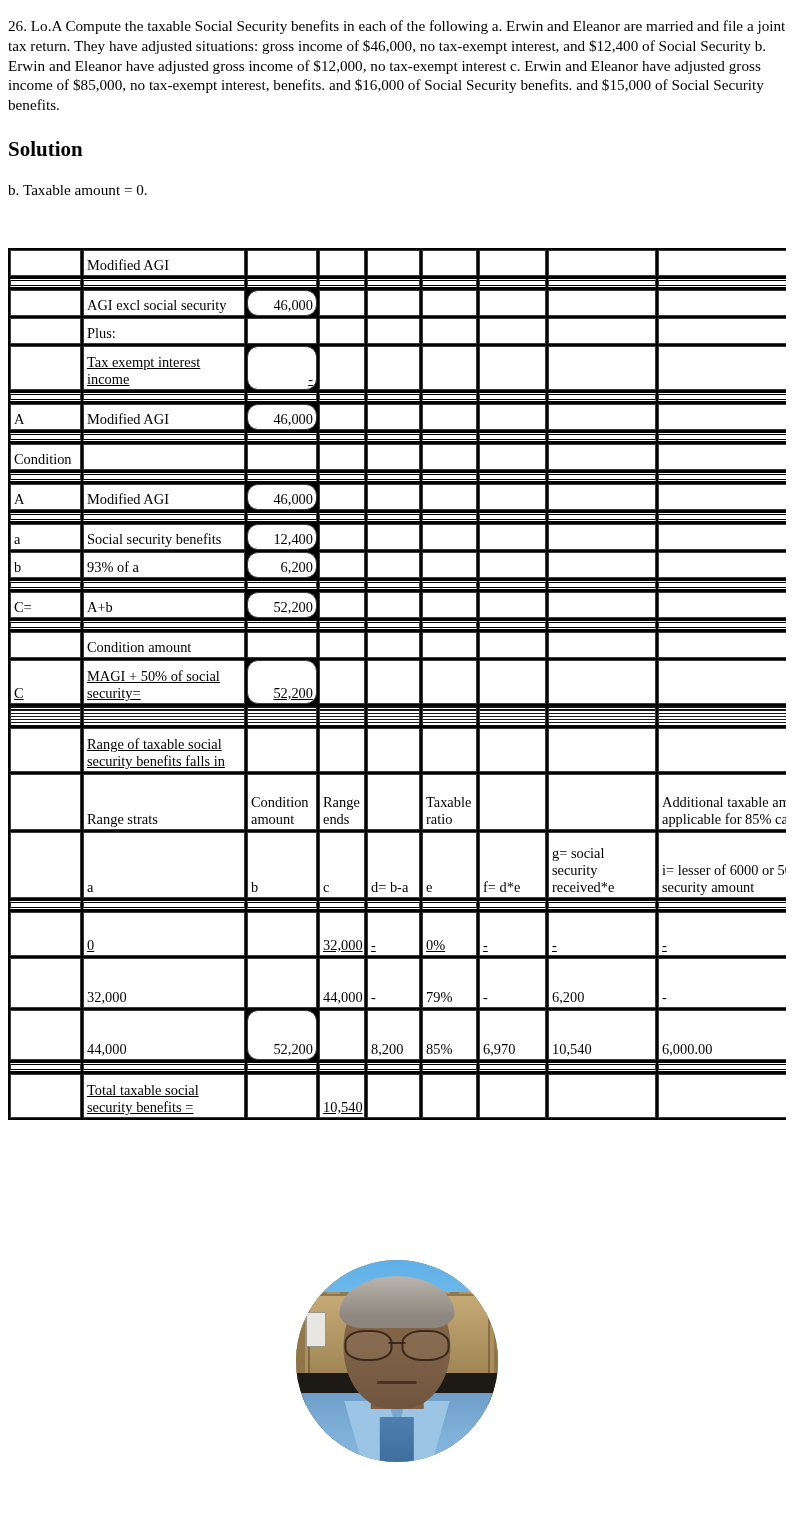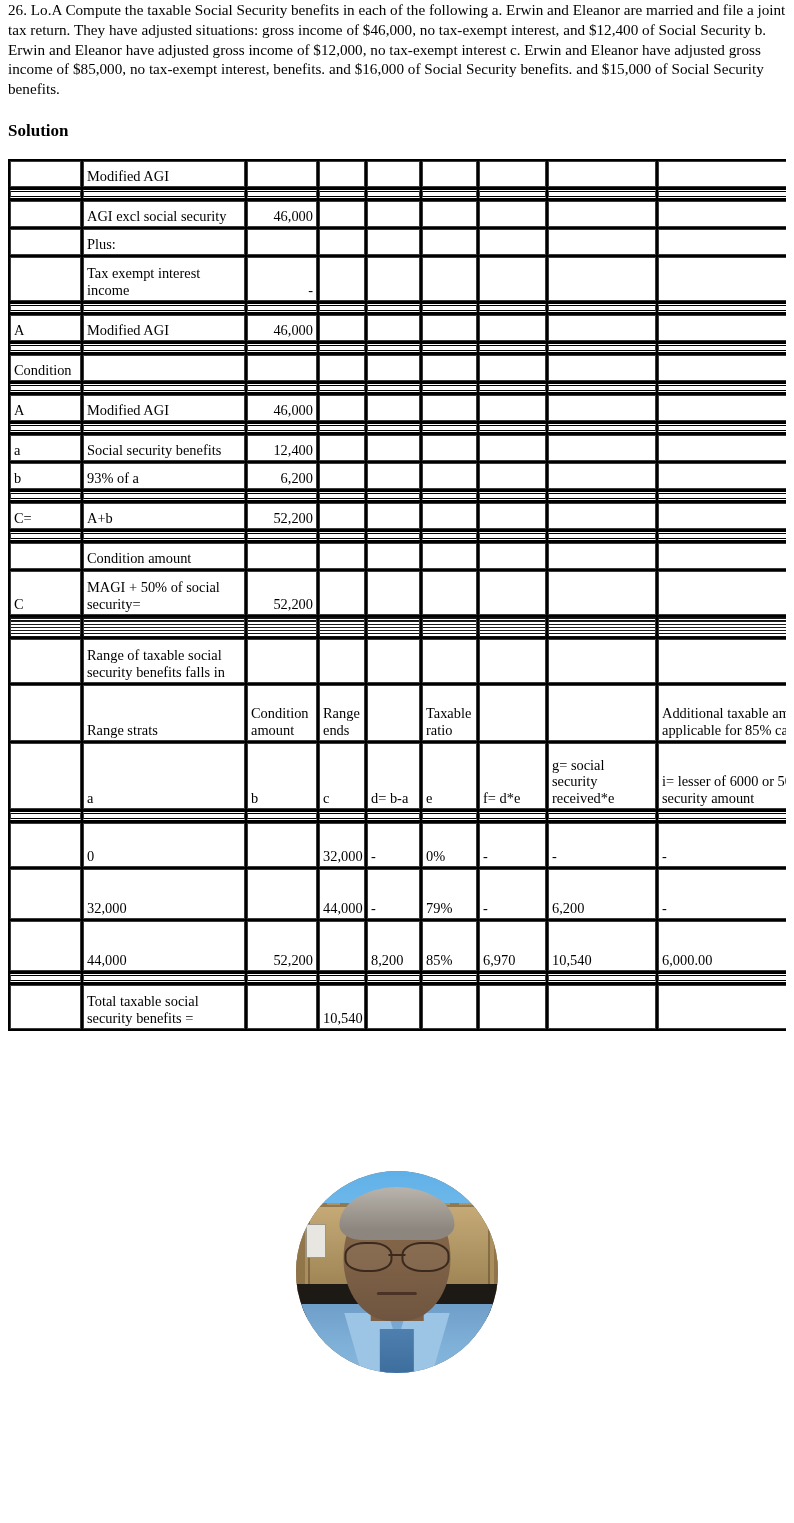"26. Lo.A Compute the taxable" .prose { padding: 0 8px -> 16px 8px }
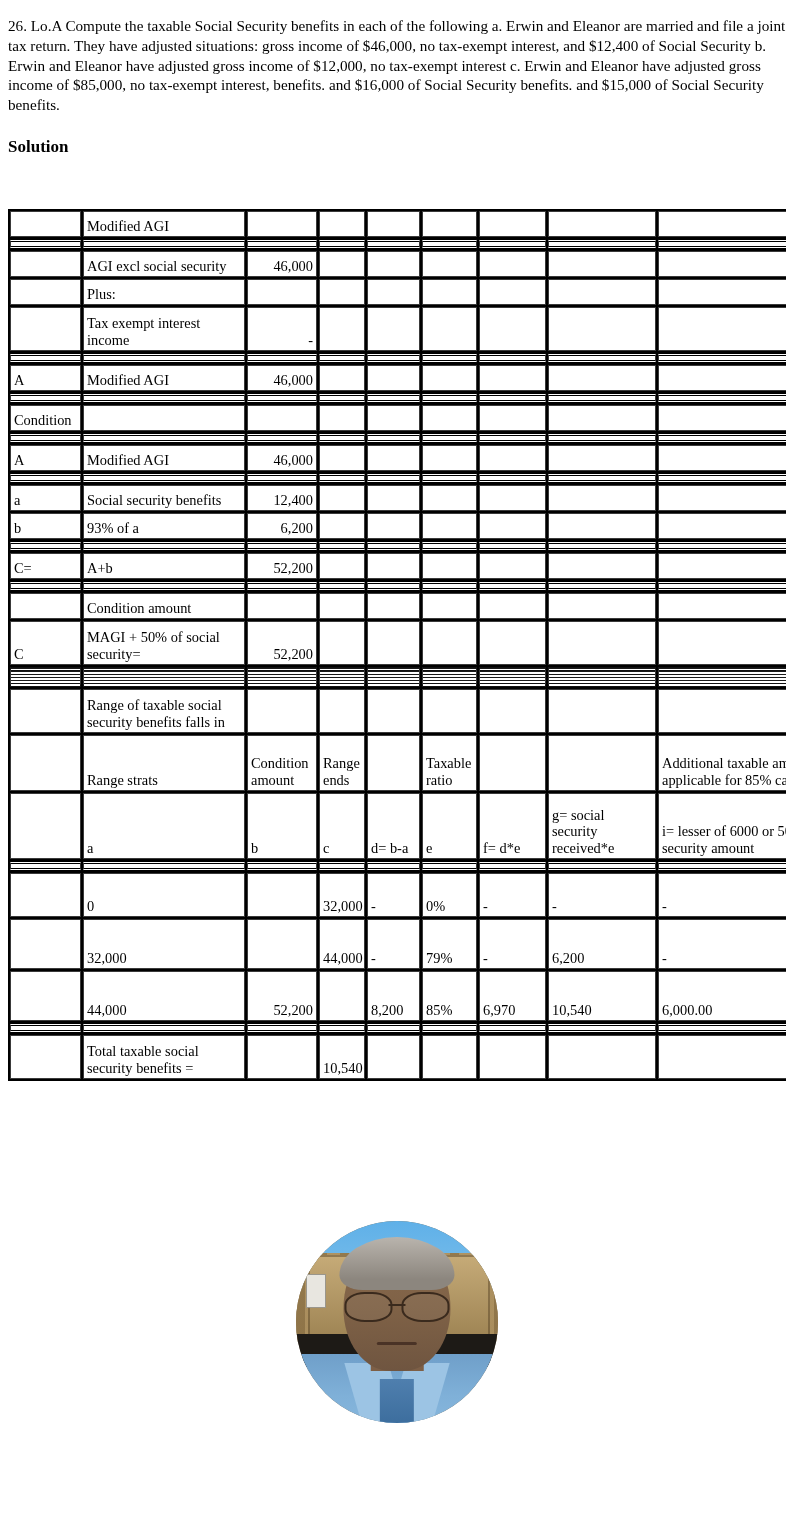"Solution" .solution-head { font-size: 17px -> 21px }
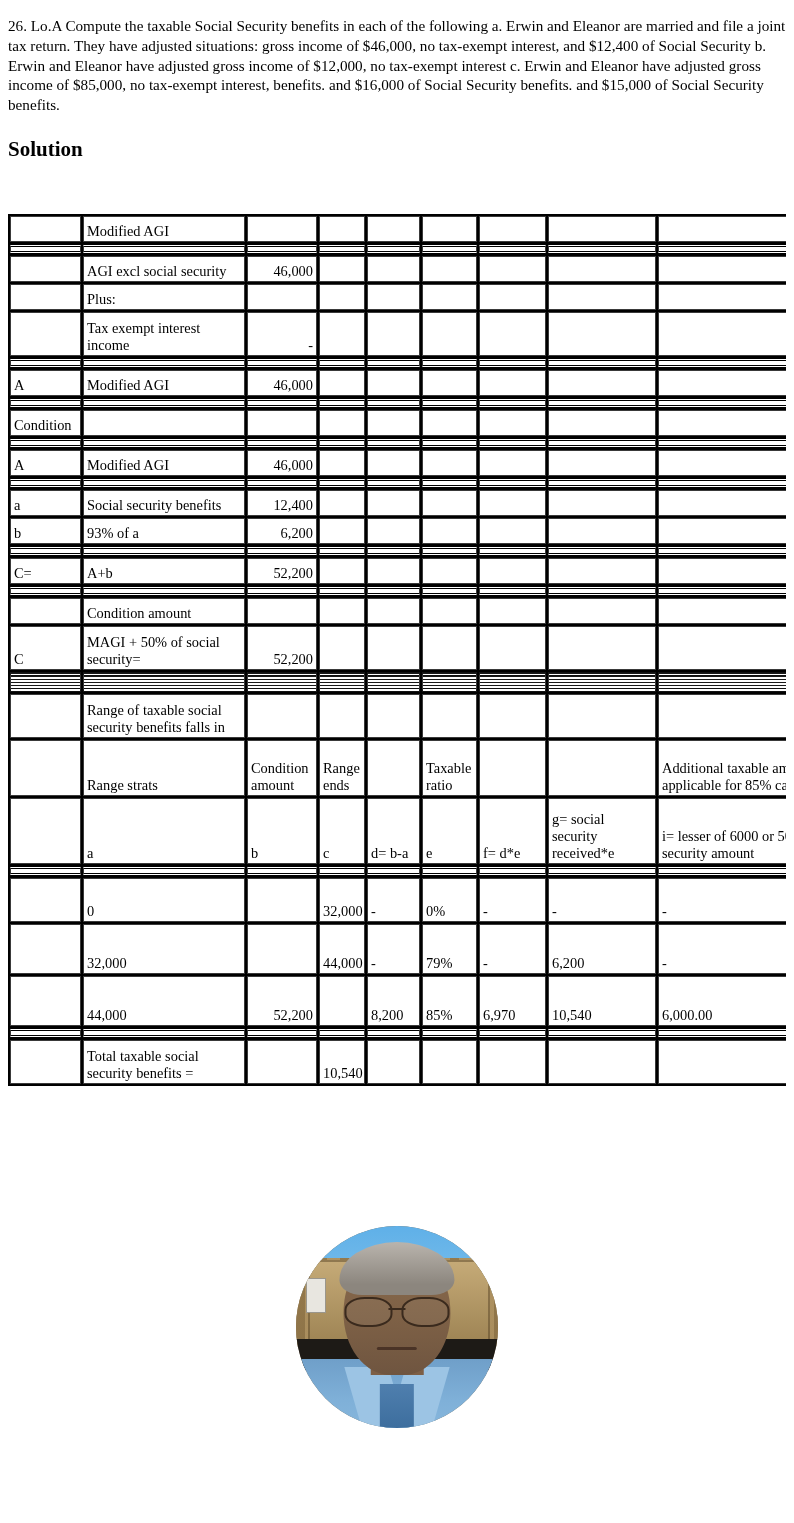"b. Taxable amount = 0." p.para { html: none -> <p>b. Taxable amount = 0.</p> }
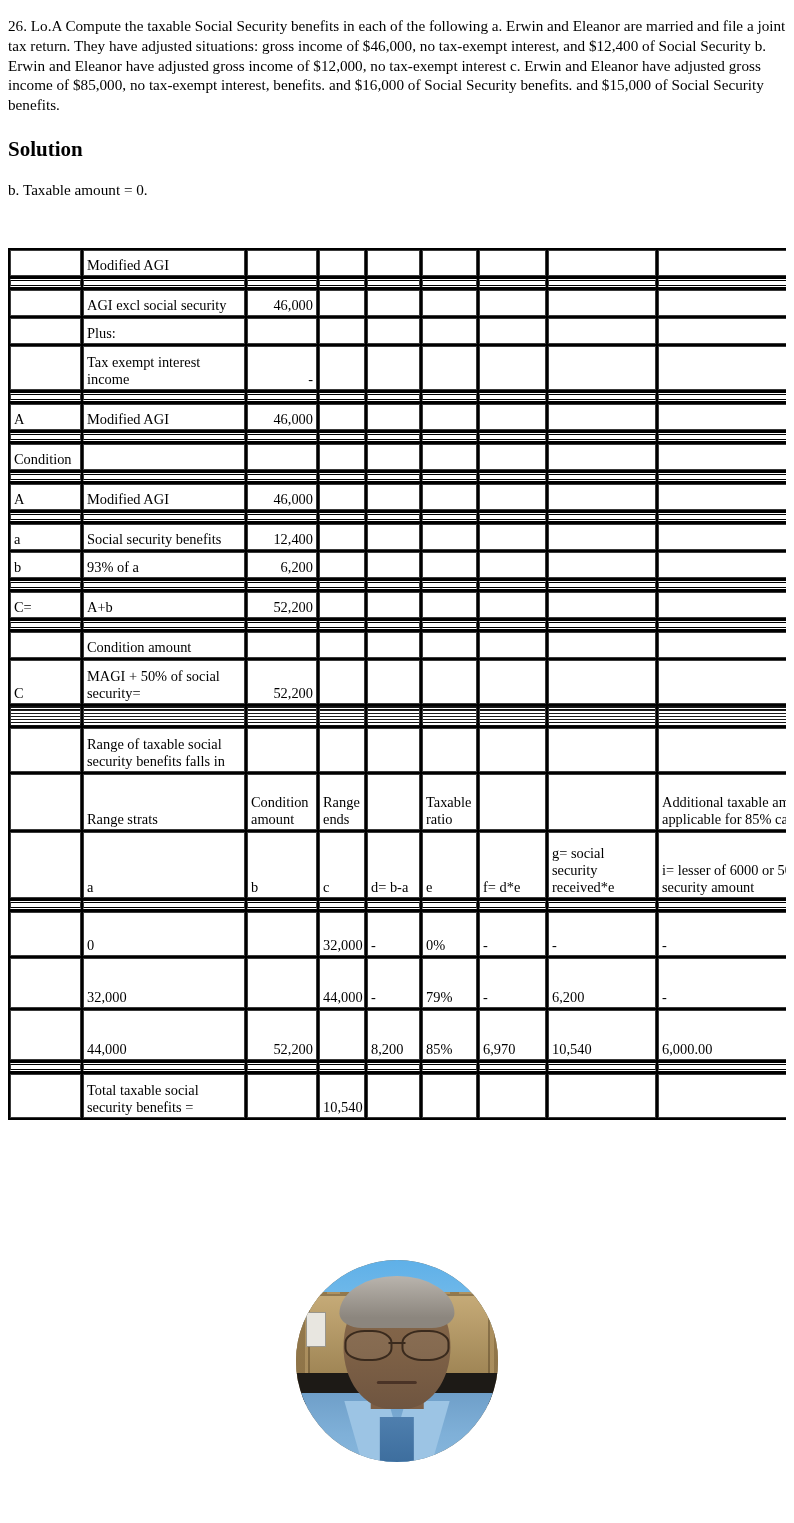"46,000" td.num { border-radius: none -> 11px }
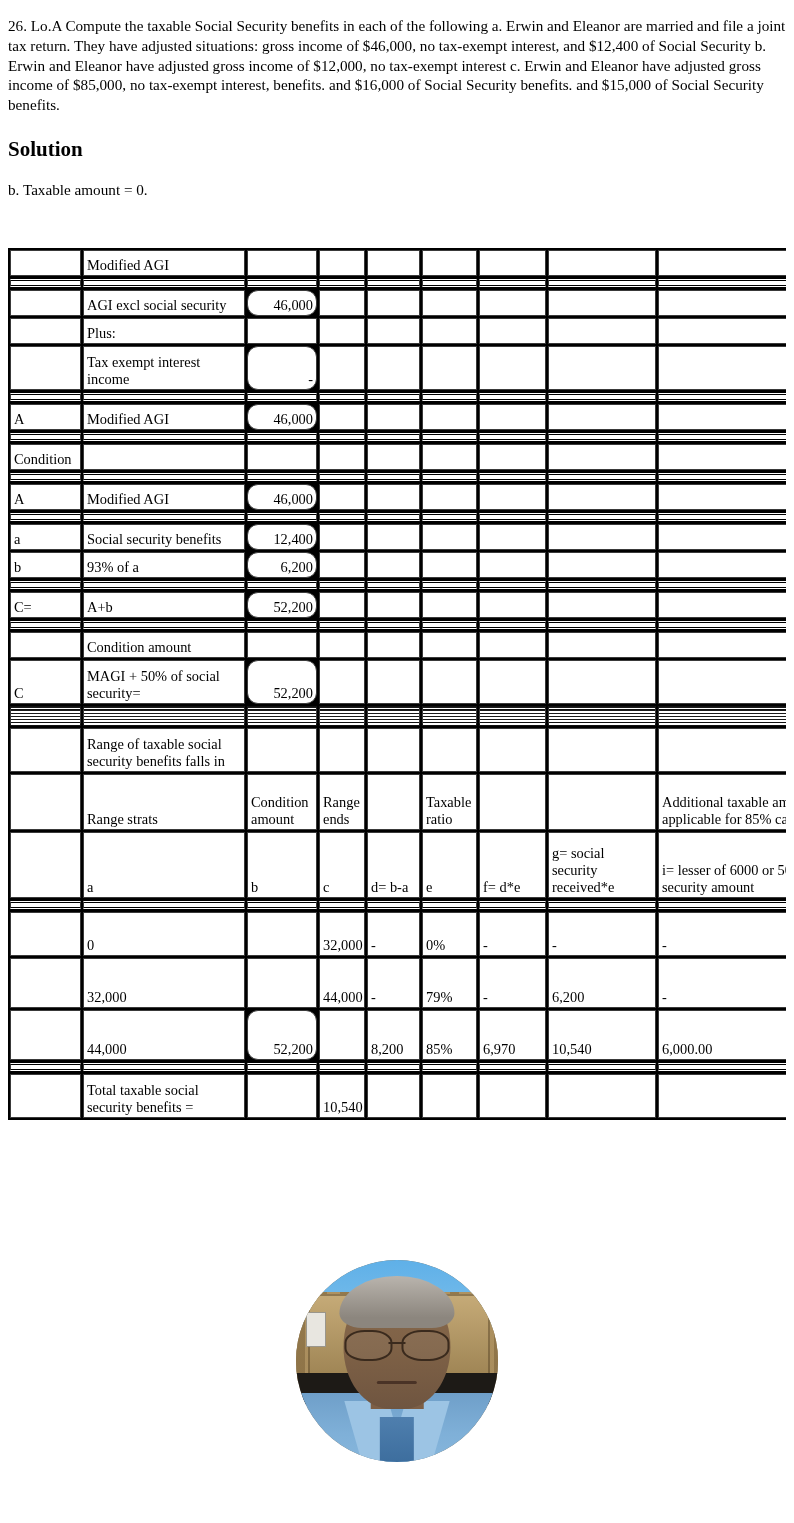"Tax exempt interest income" tr.tall td { text-decoration: none -> underline }
